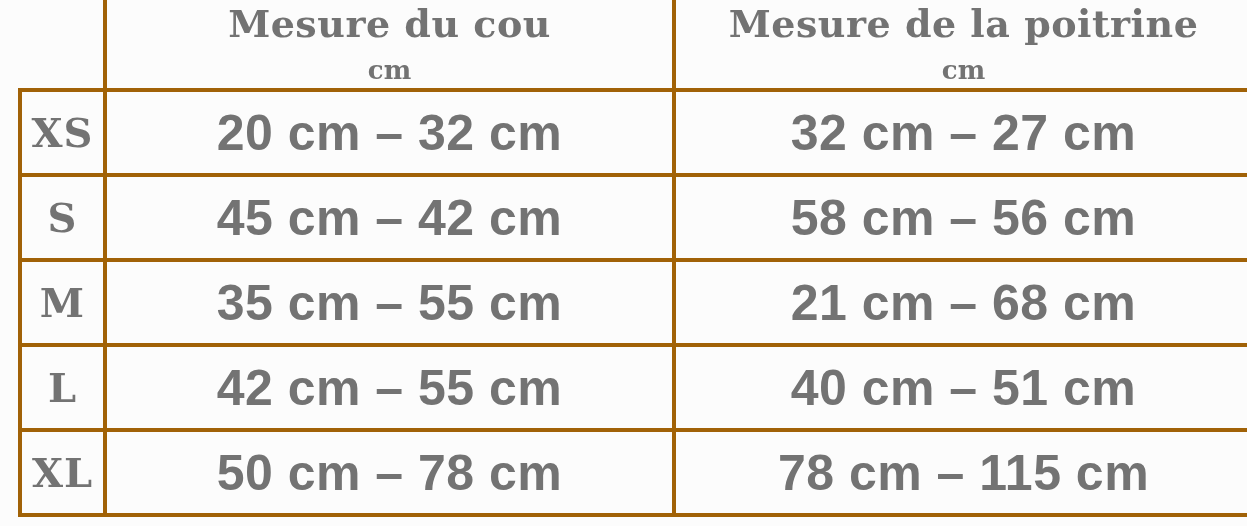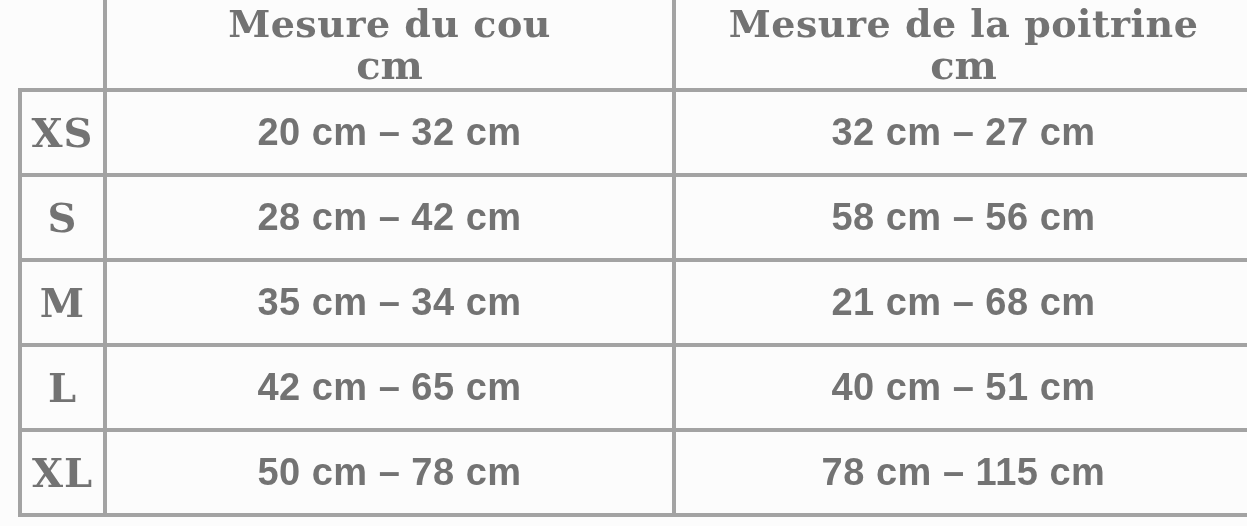"cm" .h-unit { font-size: 40px -> 26px; margin-top: none -> 12px }
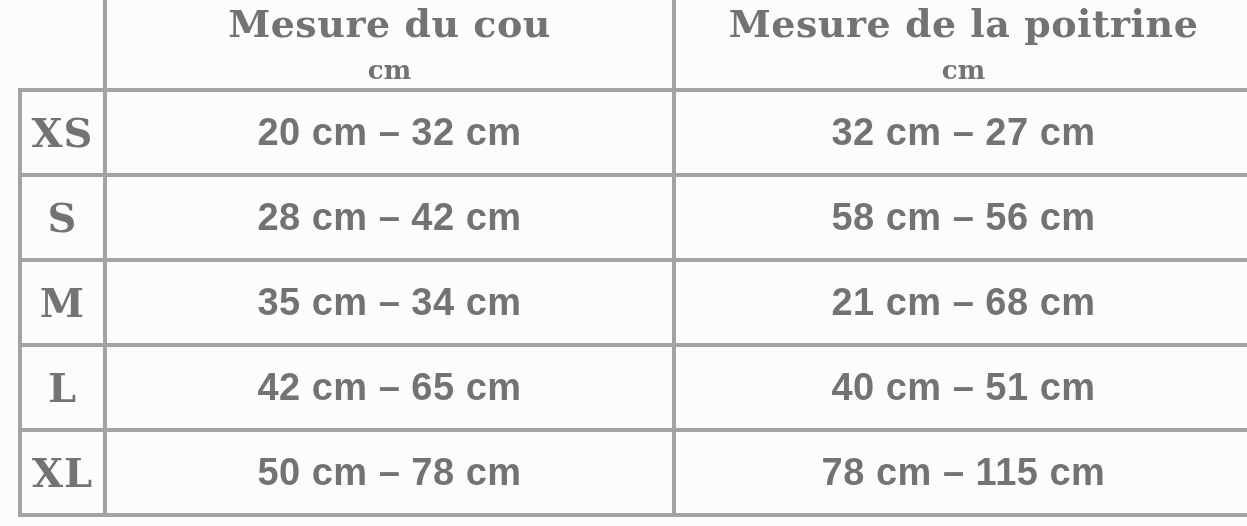"XS" th, td { border: 4px solid #a3a3a3 -> 4px solid #a16207 }
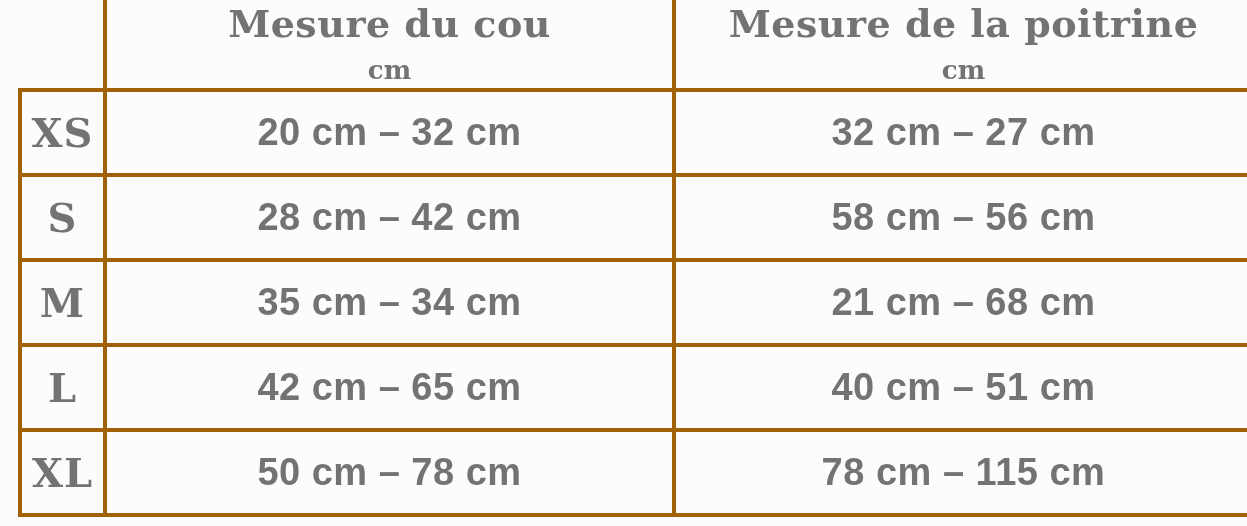"20 cm – 32 cm" td.value-cell { font-size: 38px -> 50px }
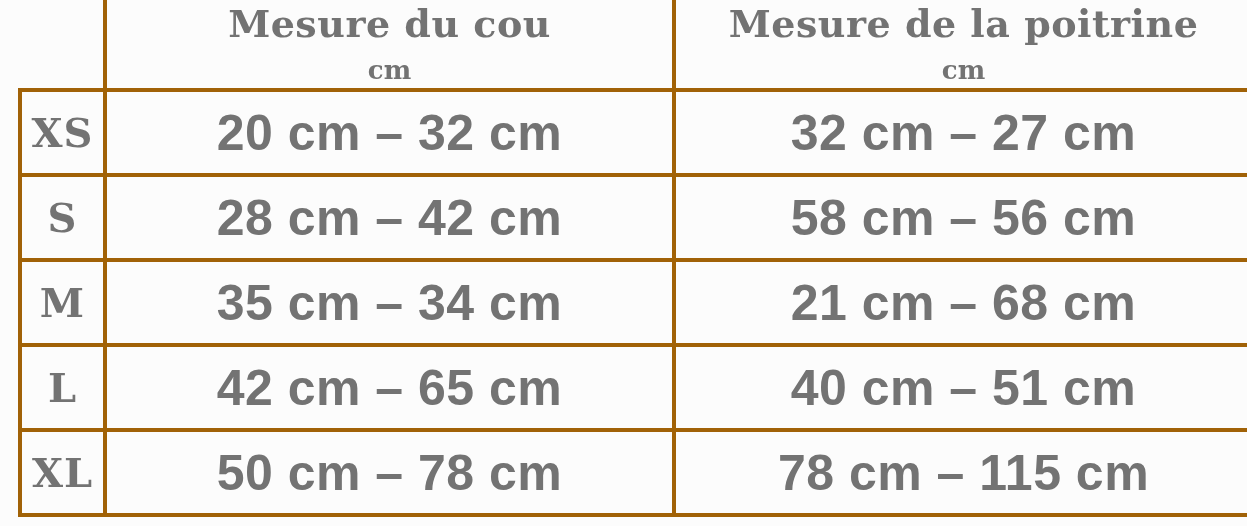"28 cm – 42 cm" td.value-cell { text: 28 -> 45 }
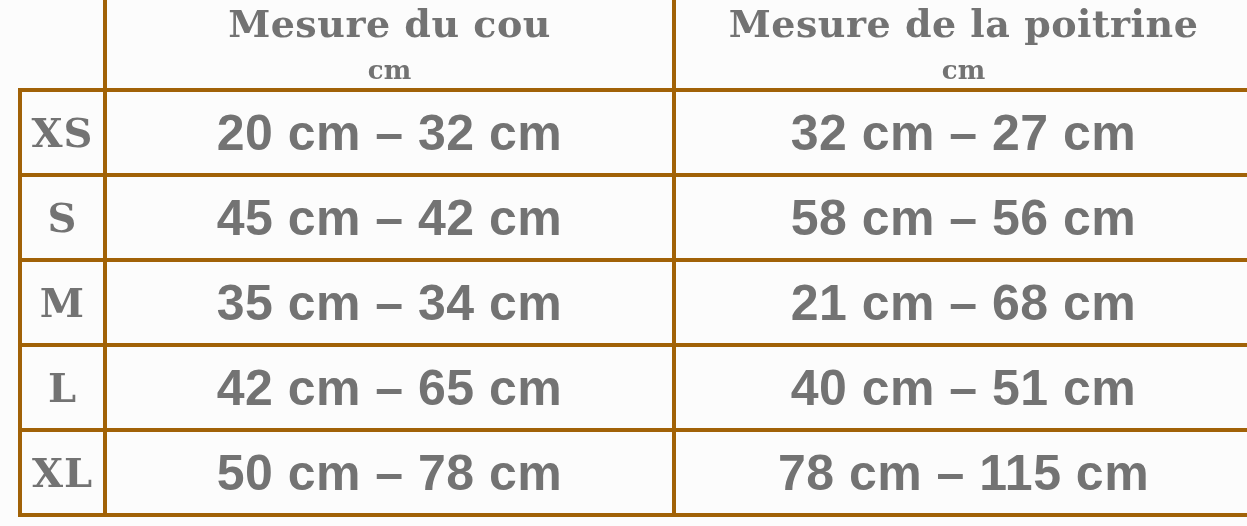"35 cm – 34 cm" td.value-cell { text: 34 -> 55 }
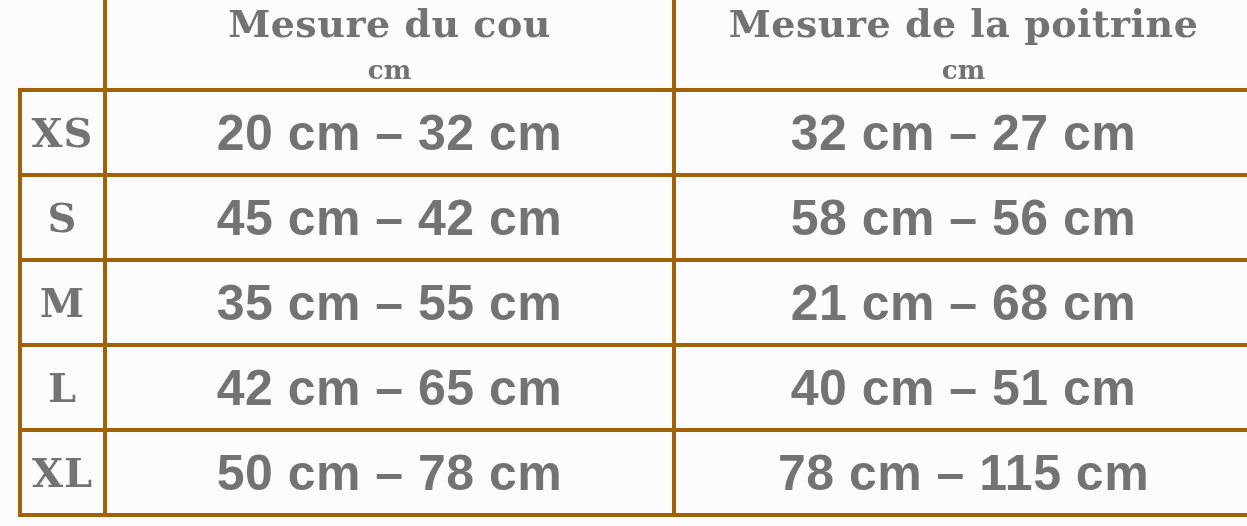"42 cm – 65 cm" td.value-cell { text: 65 -> 55 }
